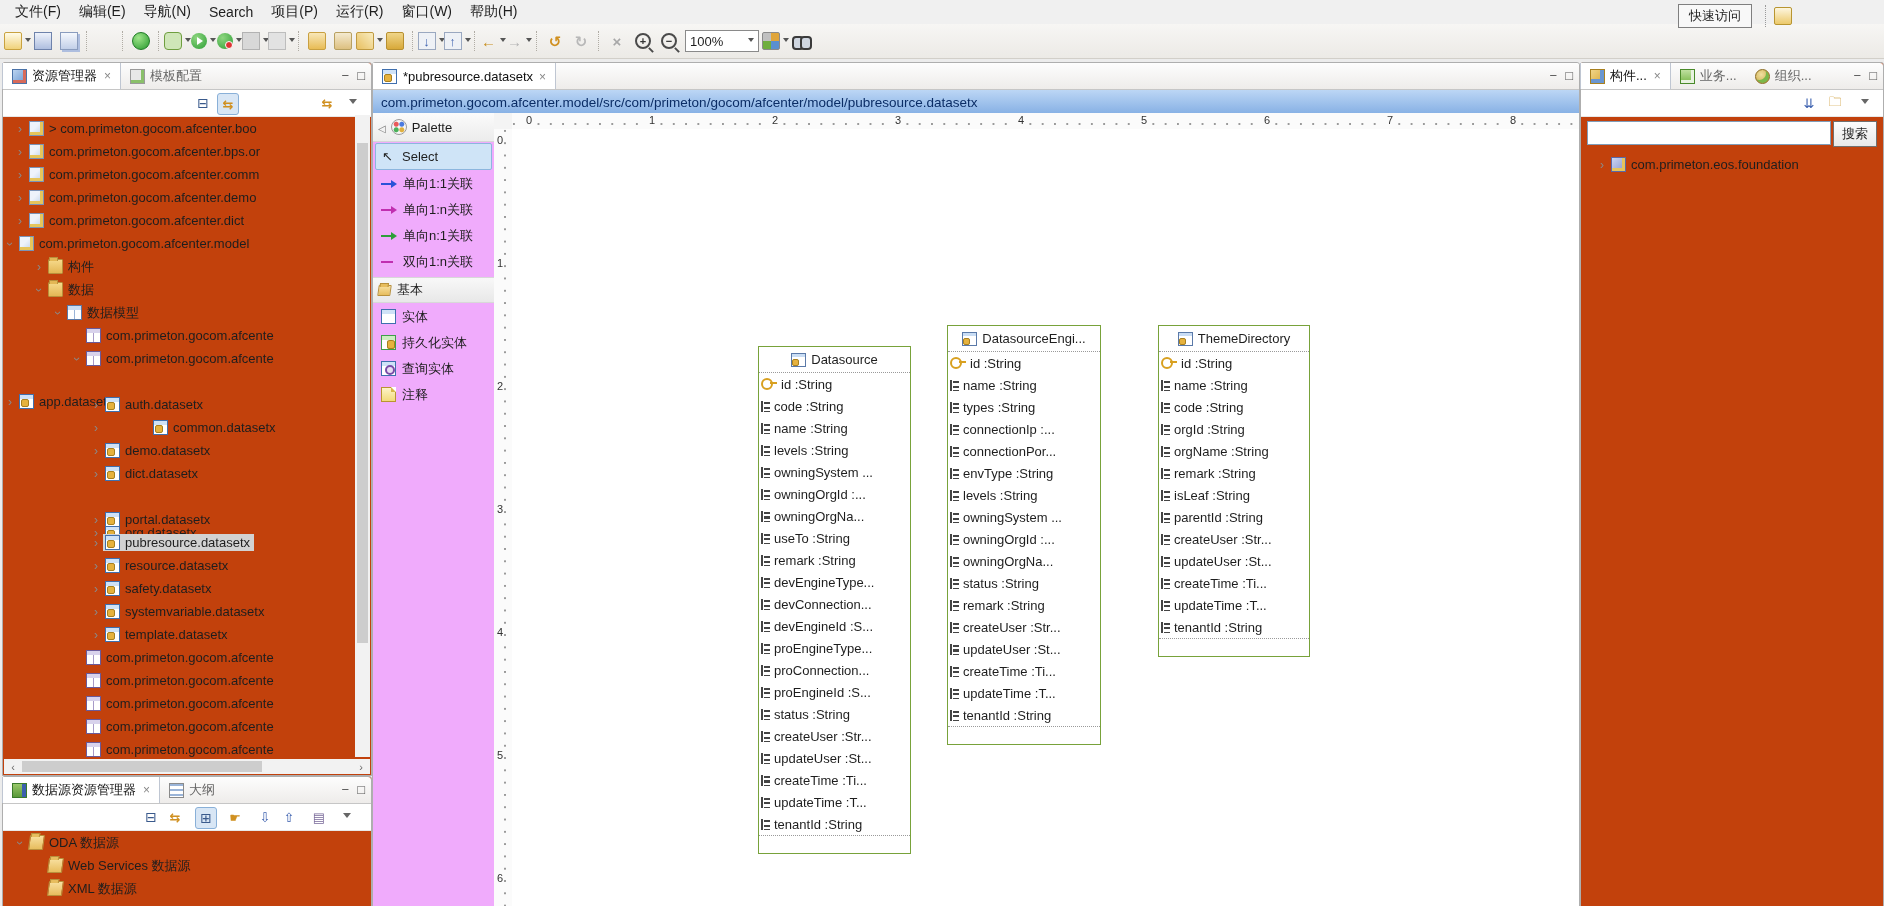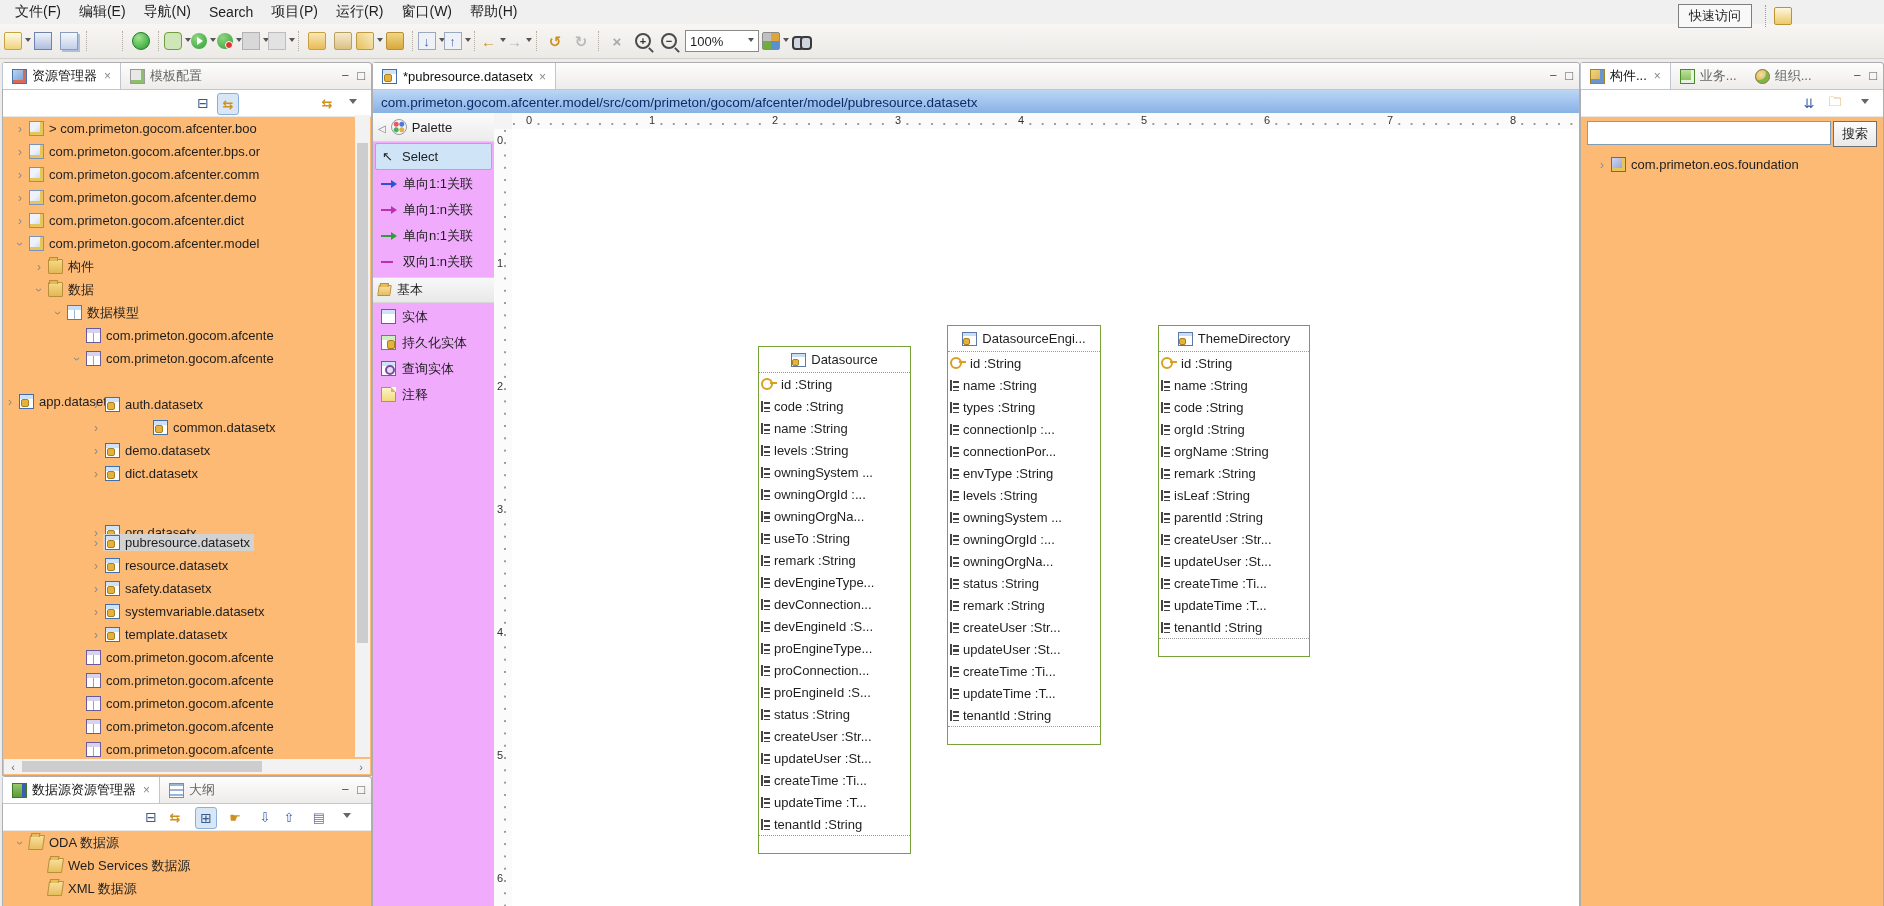"资源管理器" .panel { background: #fdba74 -> #c2410c }
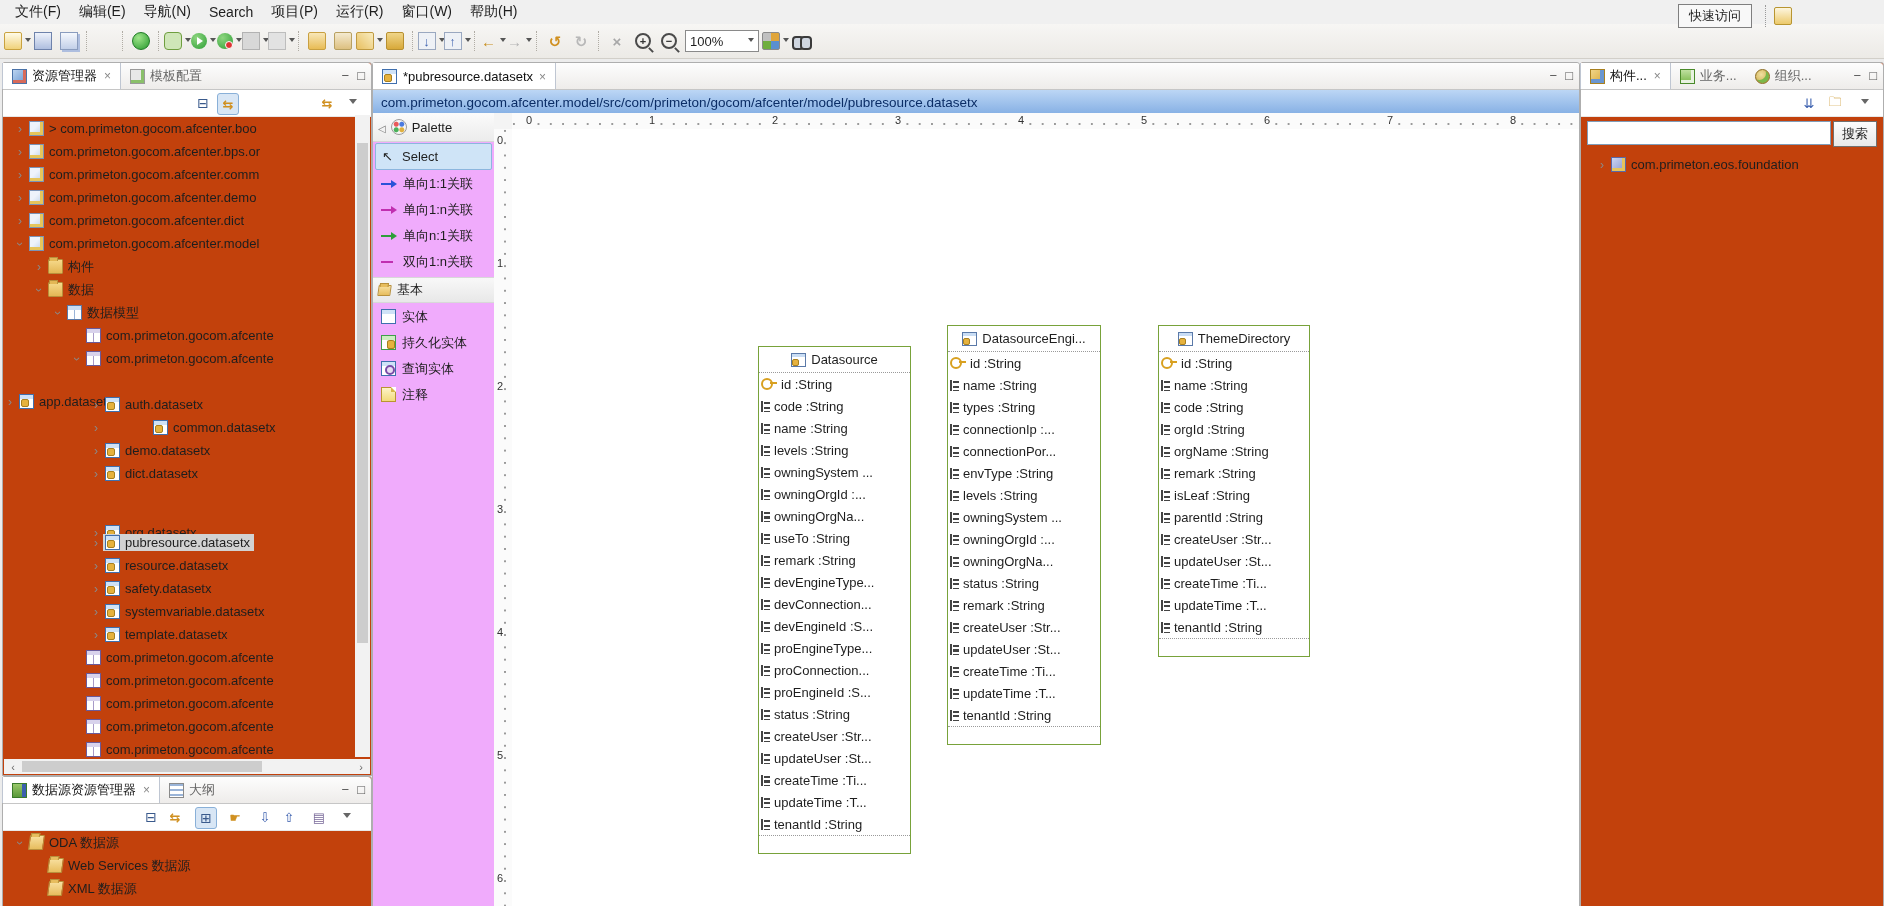"com.primeton.gocom.afcenter.model" div.trow { padding-left: 10px -> none }
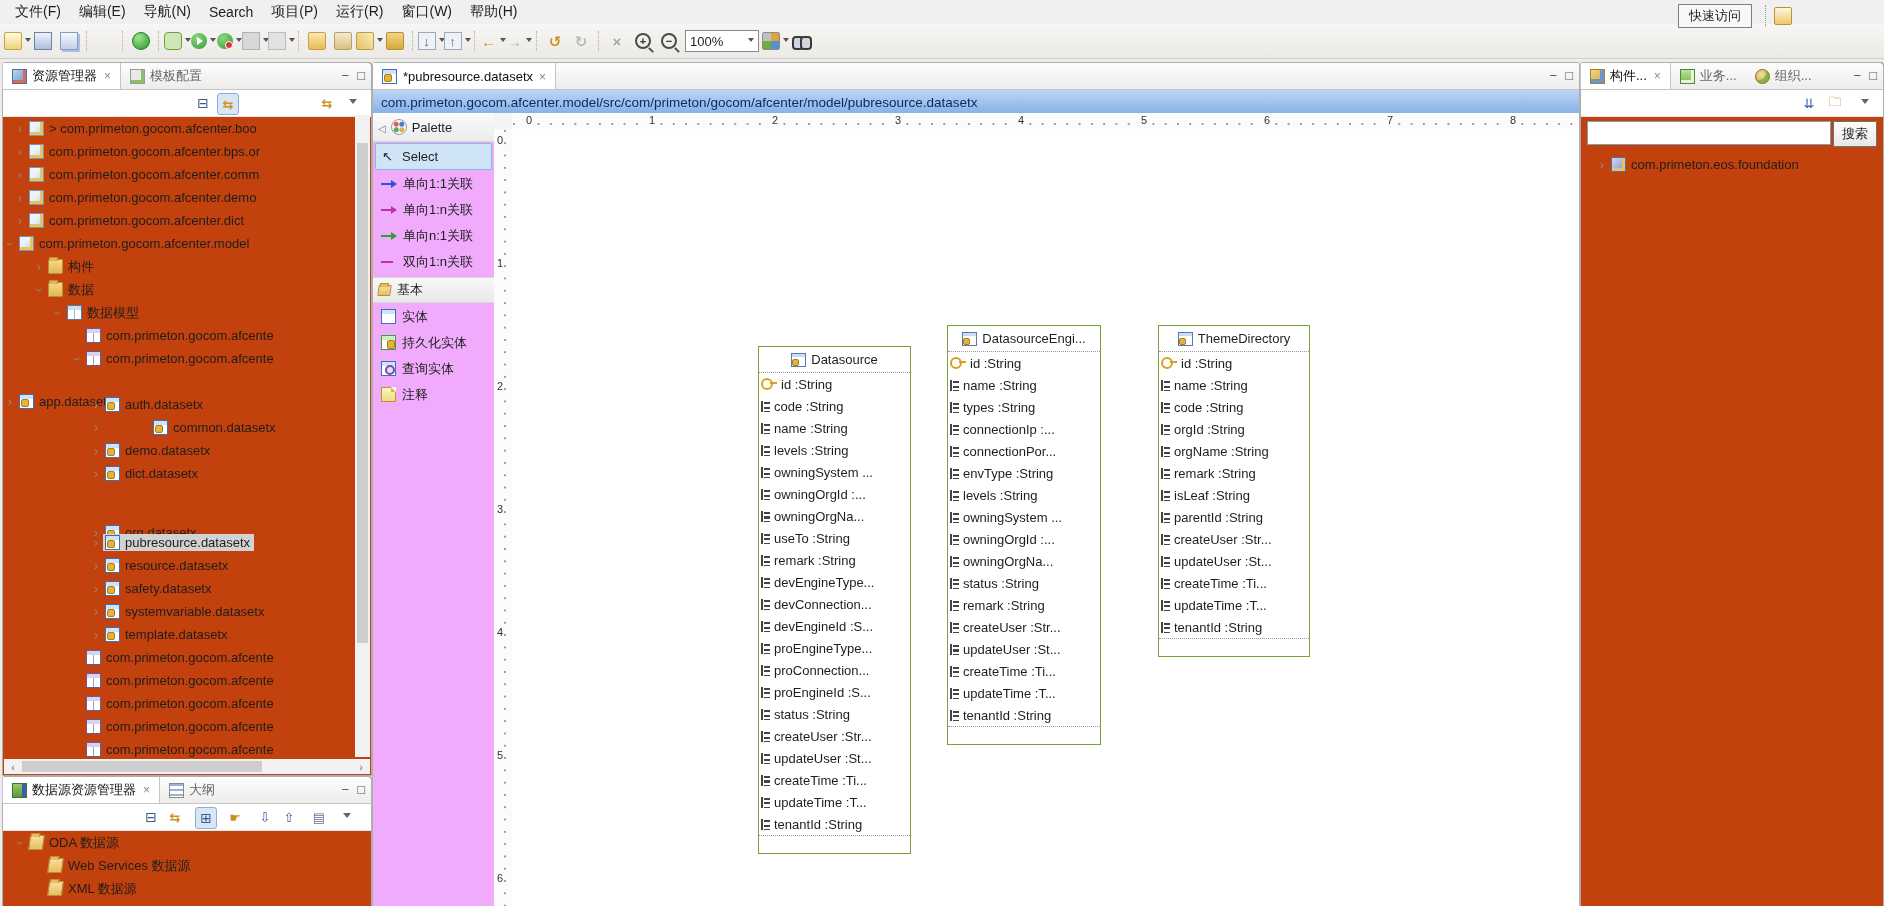"portal.datasetx" div.trow { html: none -> <div> <span></span> <span> <span></span> <span>portal.datasetx</span> </span> </div> }
